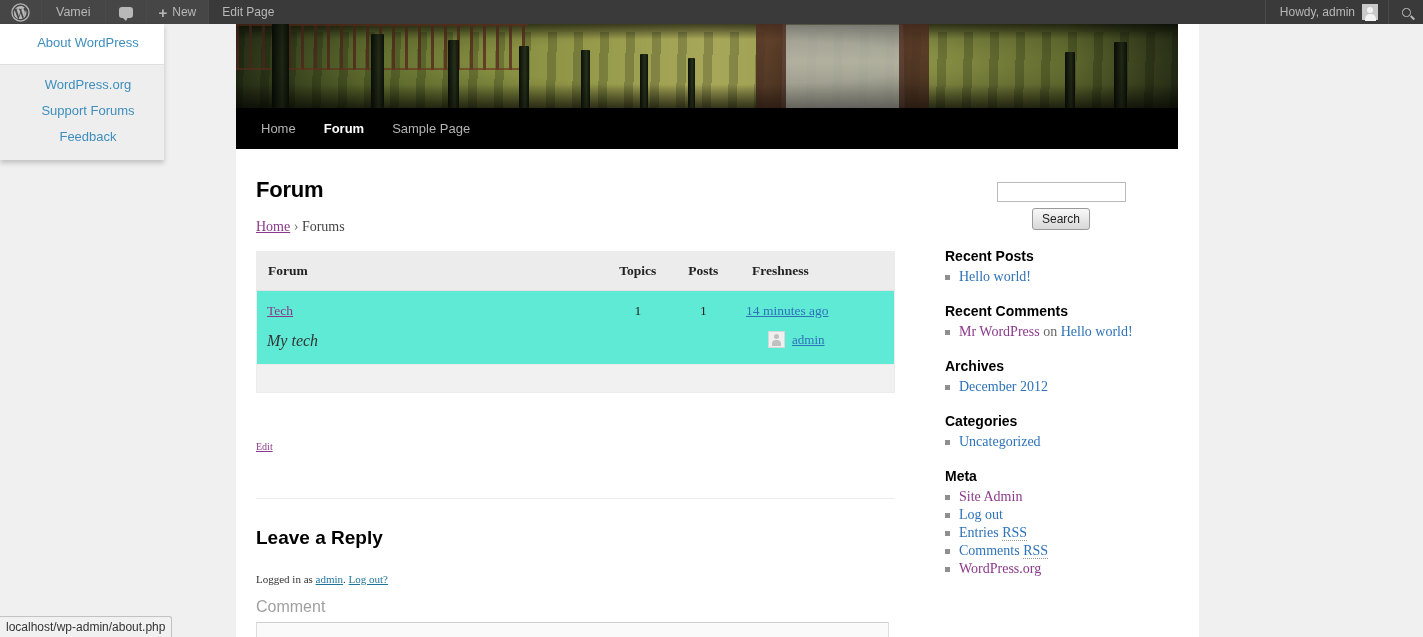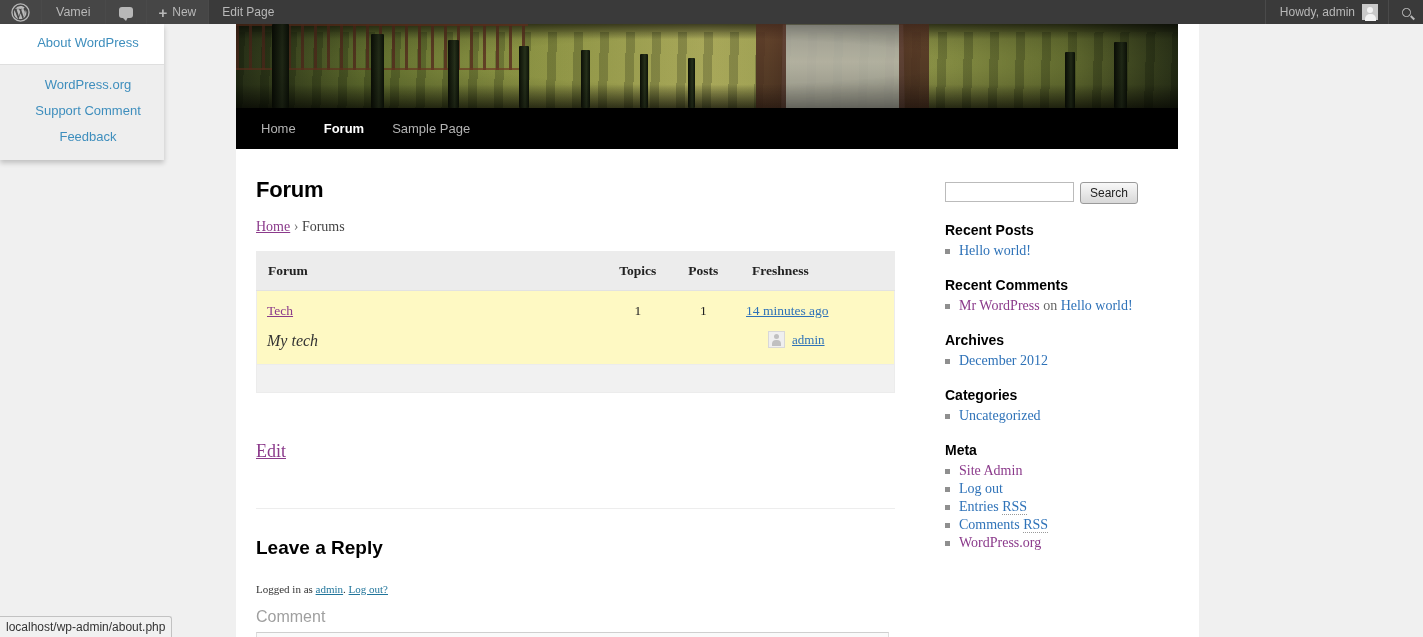"Support Comment" span.dd-item { text: Comment -> Forums }
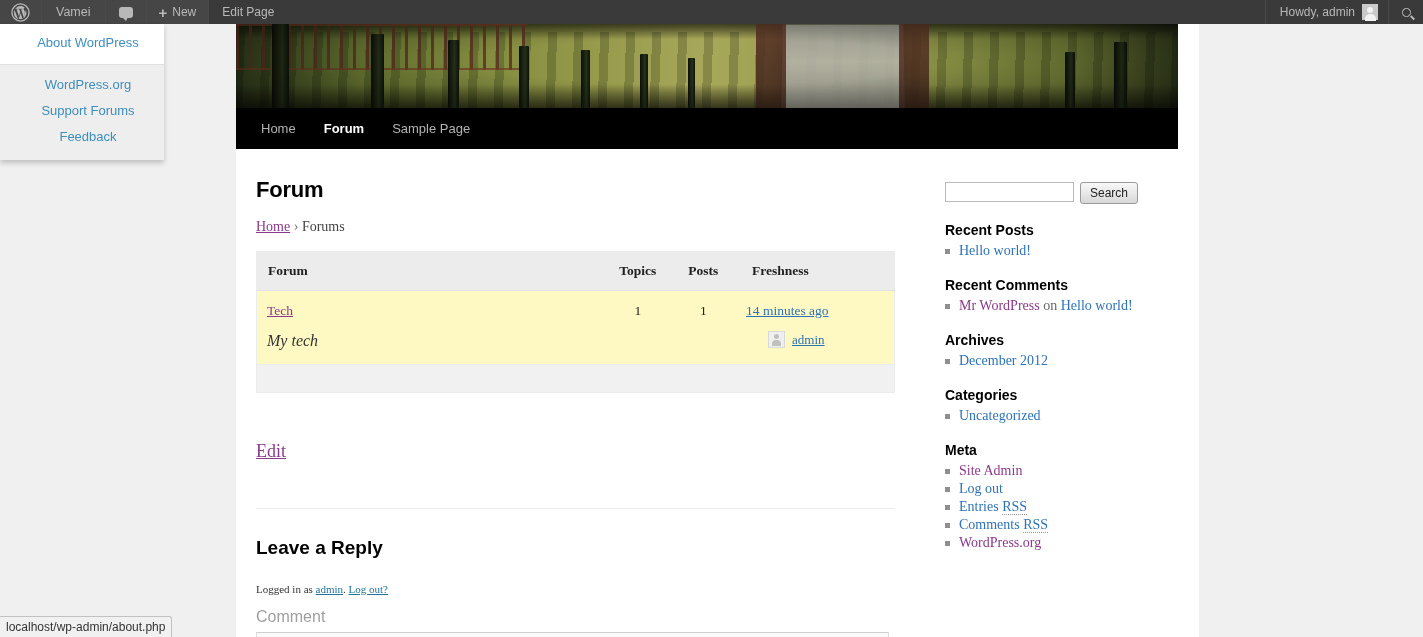"Search" .search-row { align-items: flex-start -> center; flex-direction: none -> column }
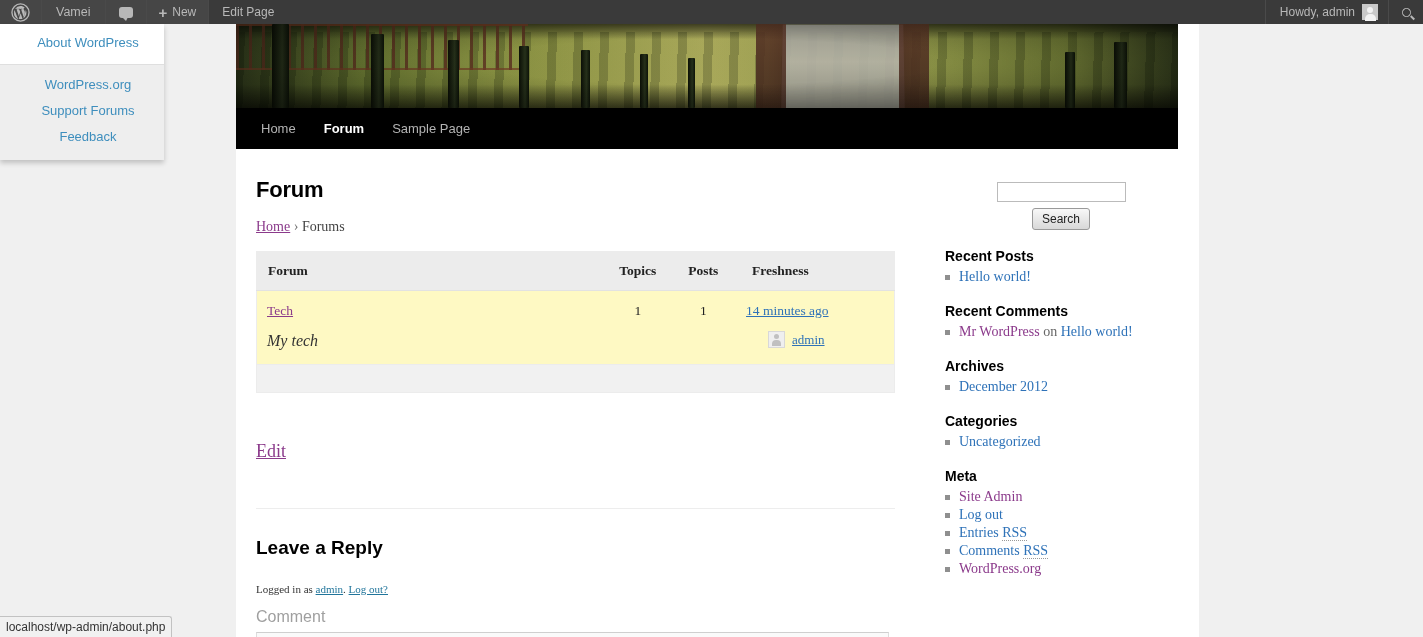"Tech" table.bbp-forums td { background: #fef9c3 -> #5eead4 }
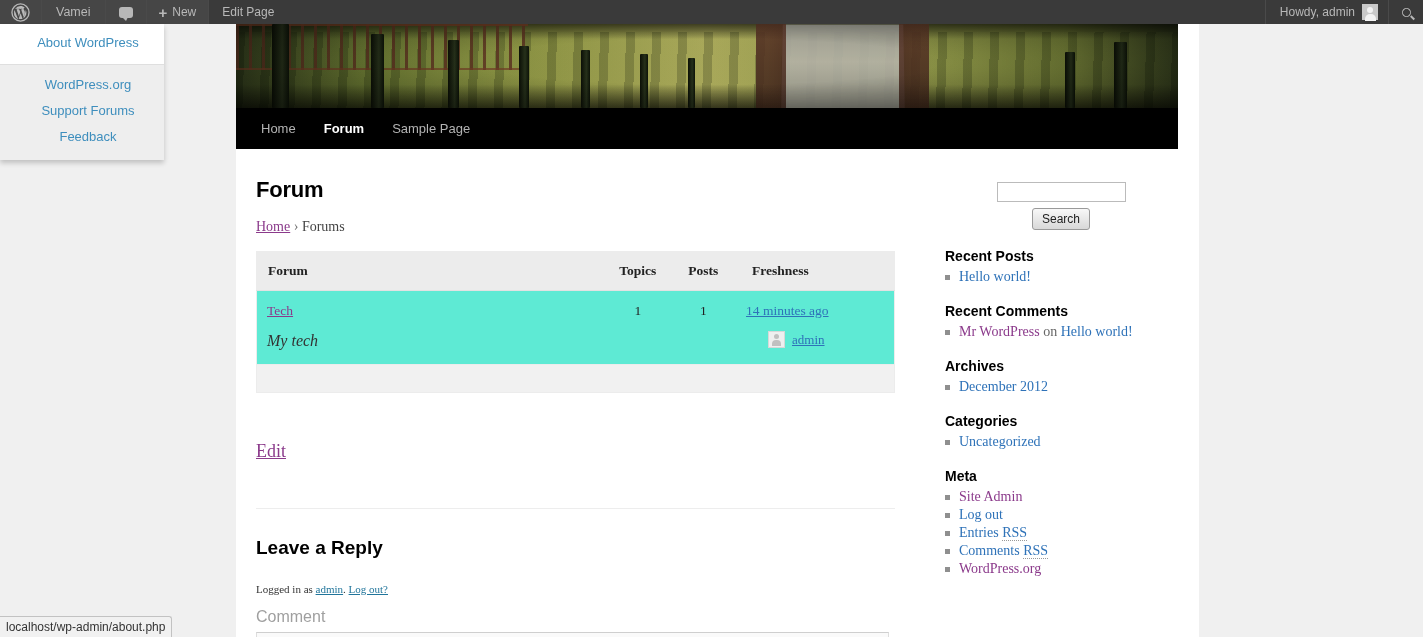"Edit" .edit-link { font-size: 18px -> 10px }
